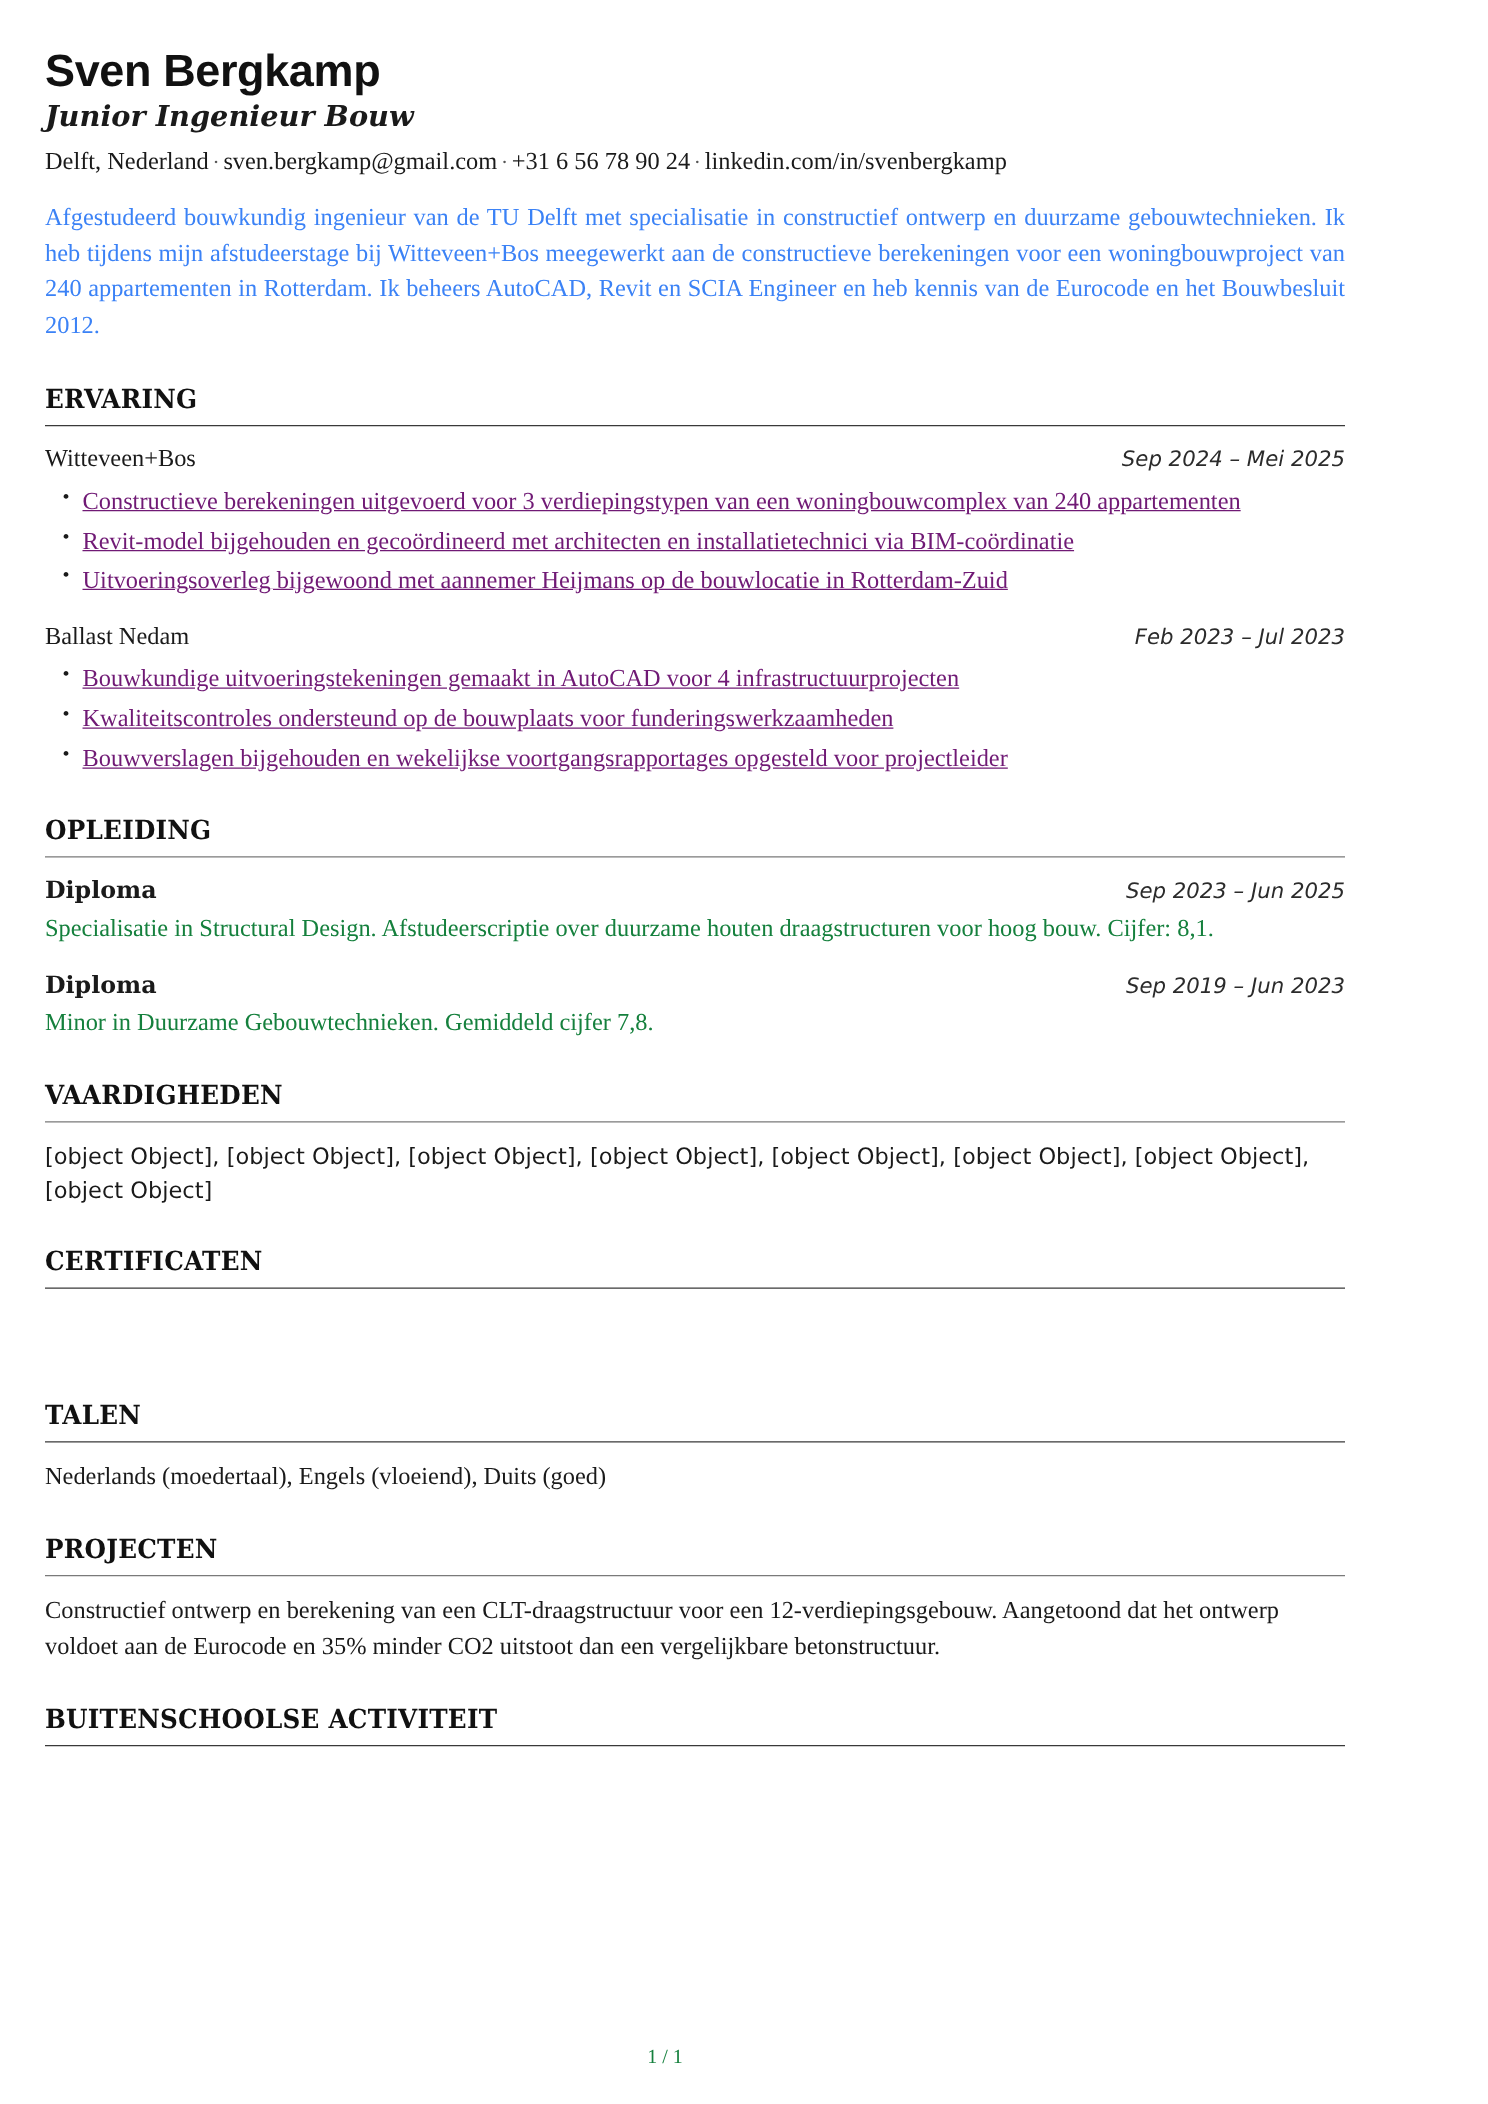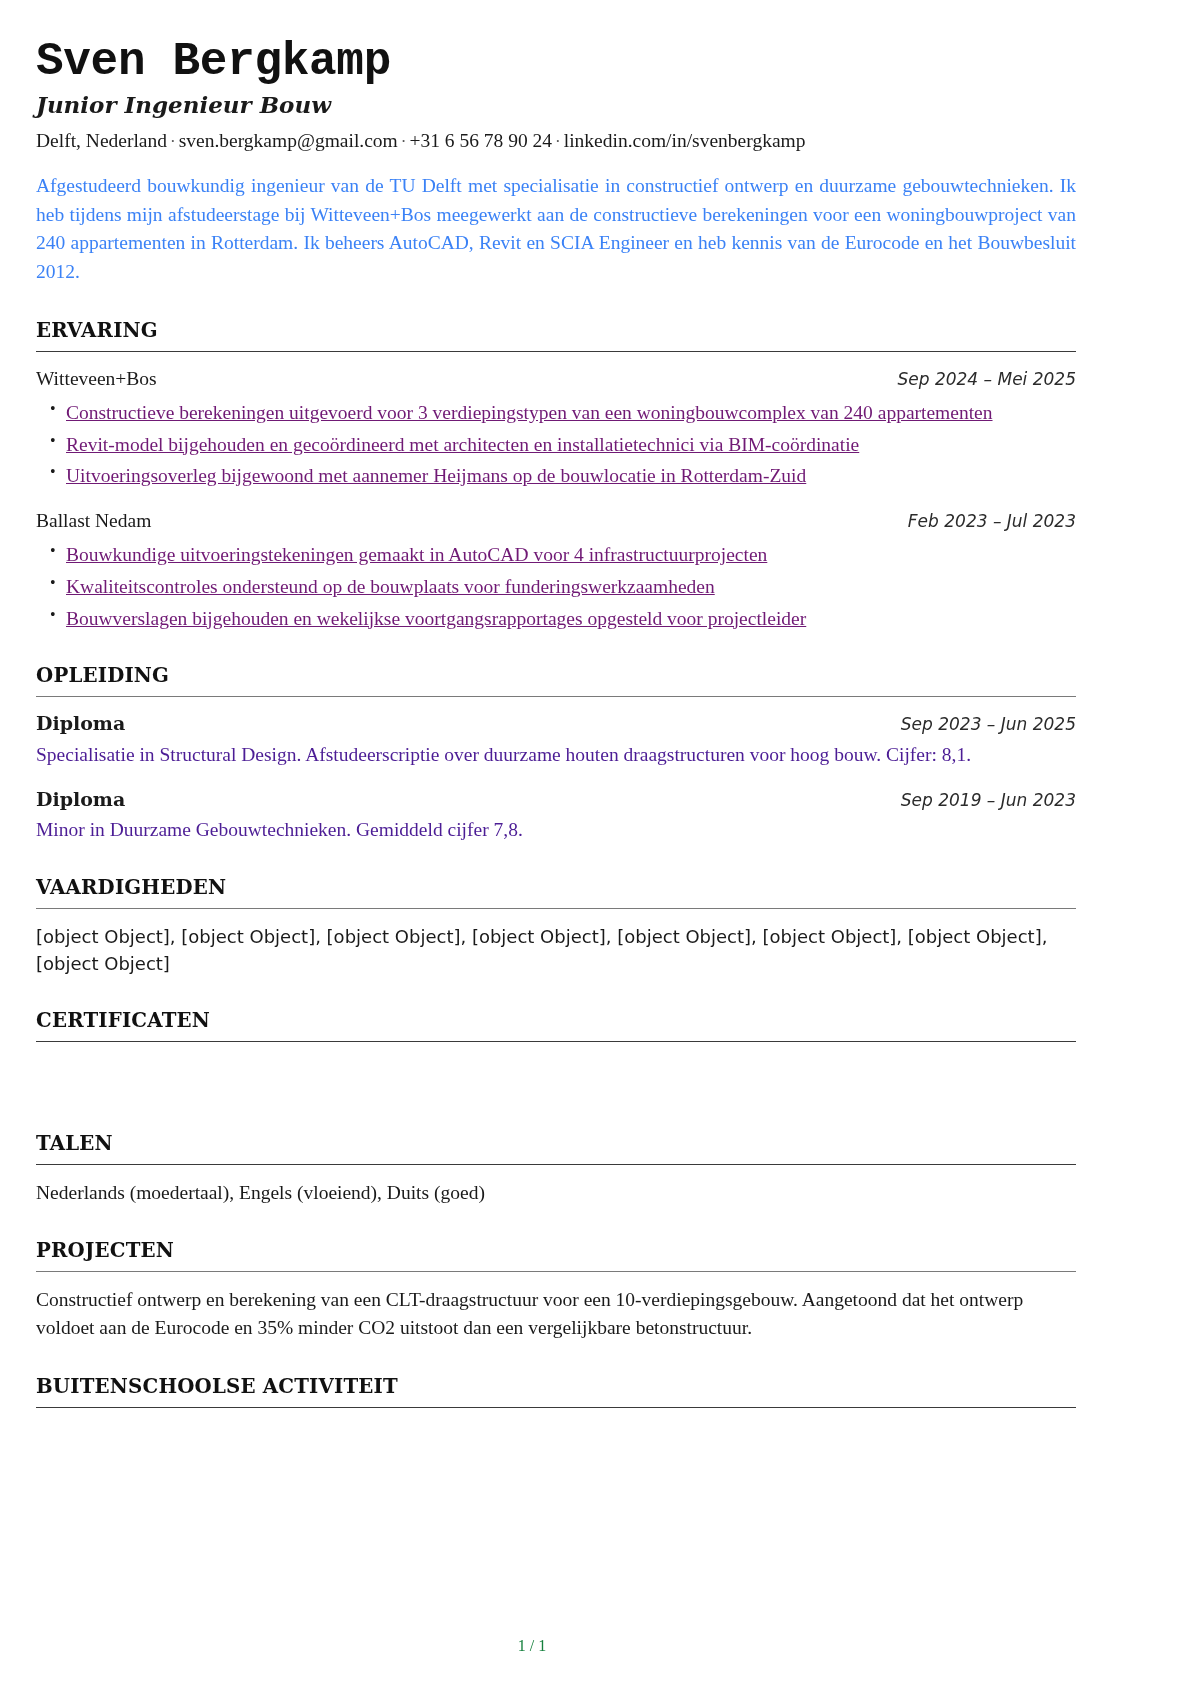"Sven Bergkamp" .name { font-family: Liberation Mono, monospace -> Liberation Sans, sans-serif; font-size: 46px -> 36px }
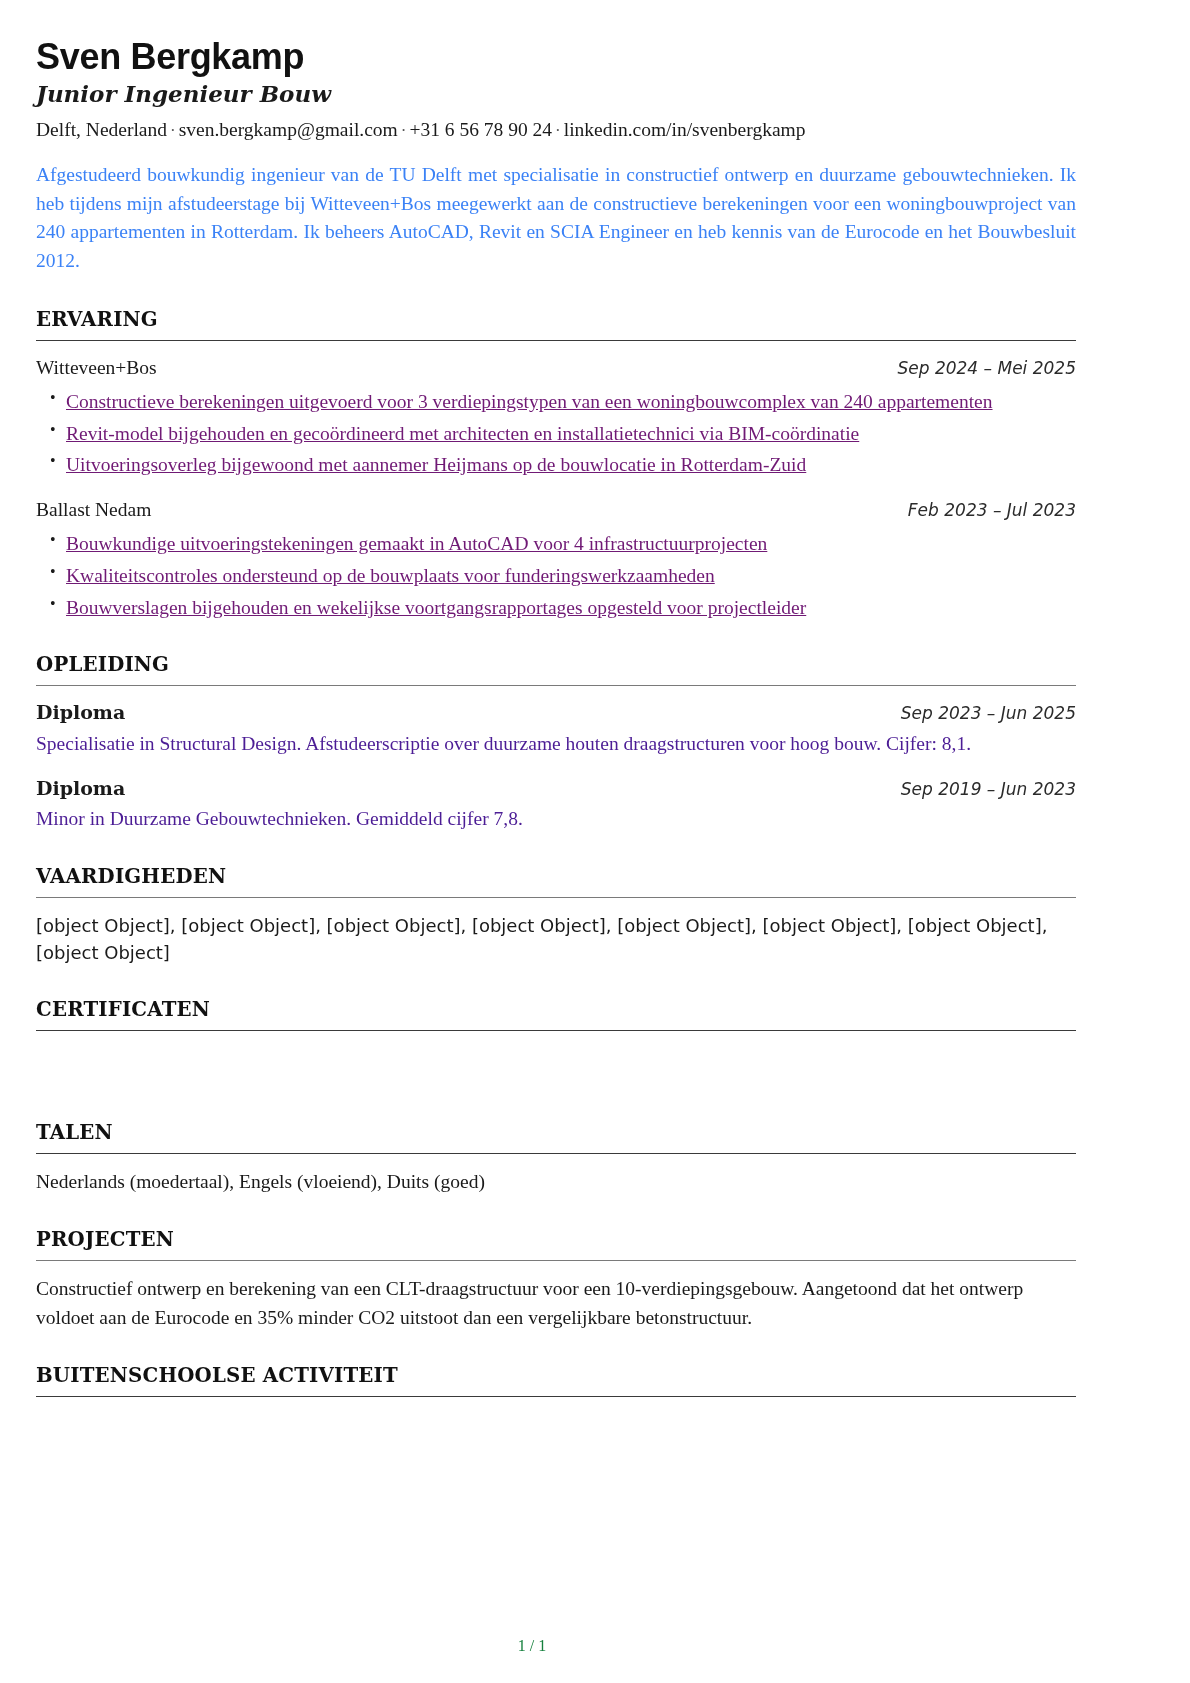"Specialisatie in Structural Design." .entry-desc { color: #4c1d95 -> #15803d }
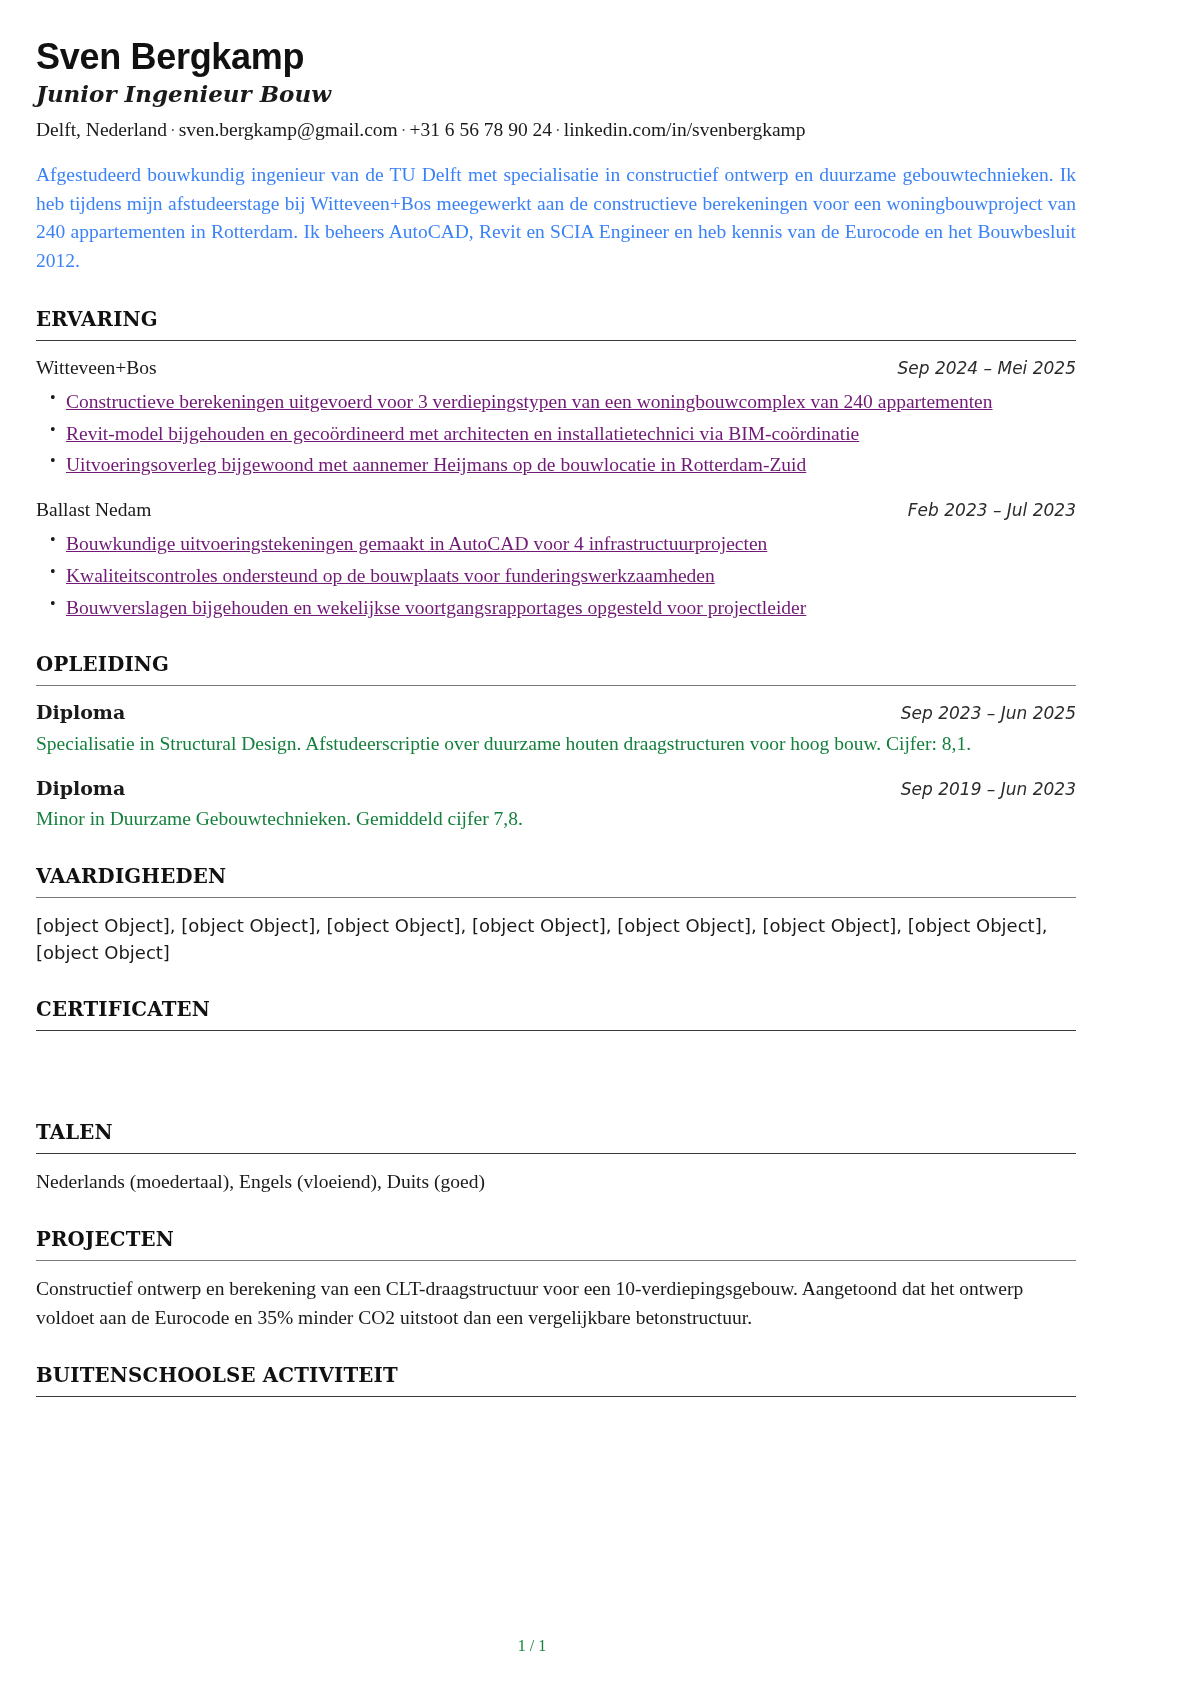"Constructief ontwerp en berekening van" p.plain-text { text: 10-verdiepingsgebouw -> 12-verdiepingsgebouw }
